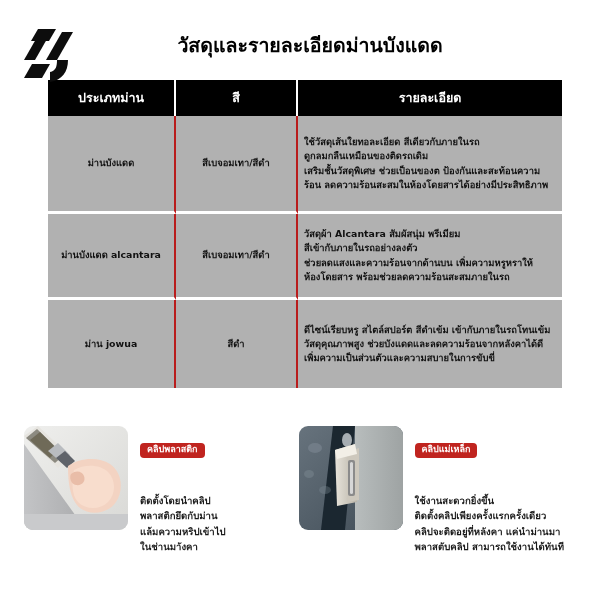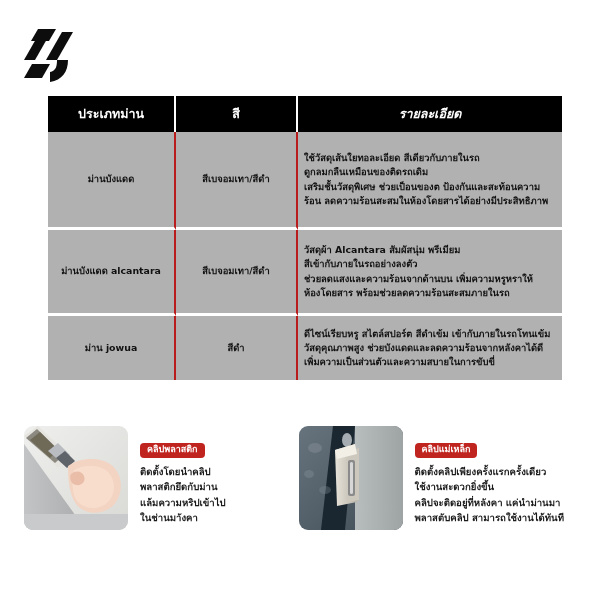"วัสดุและรายละเอียดม่านบังแดด" div.page-title { html: none -> <div>วัสดุและรายละเอียดม่านบังแดด</div> }
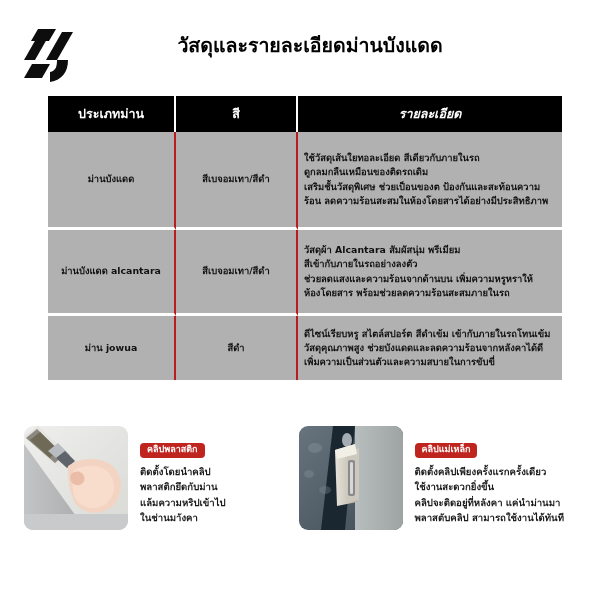"ประเภทม่าน" .table-wrap { top: 96px -> 80px }
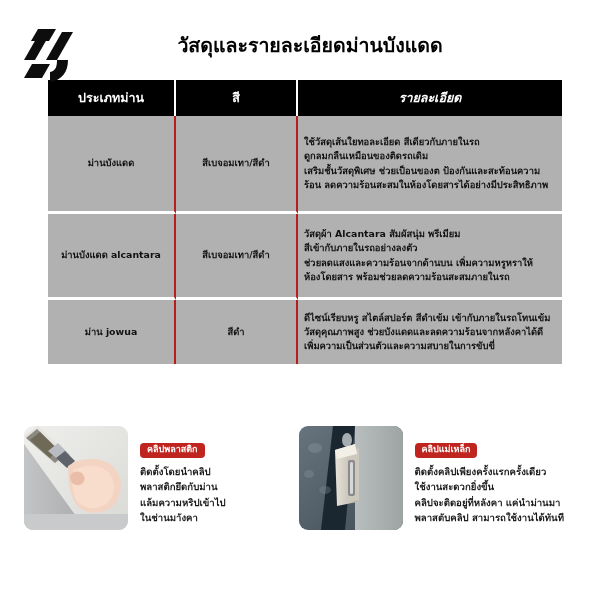"รายละเอียด" table.spec thead th:last-child { font-style: italic -> none }
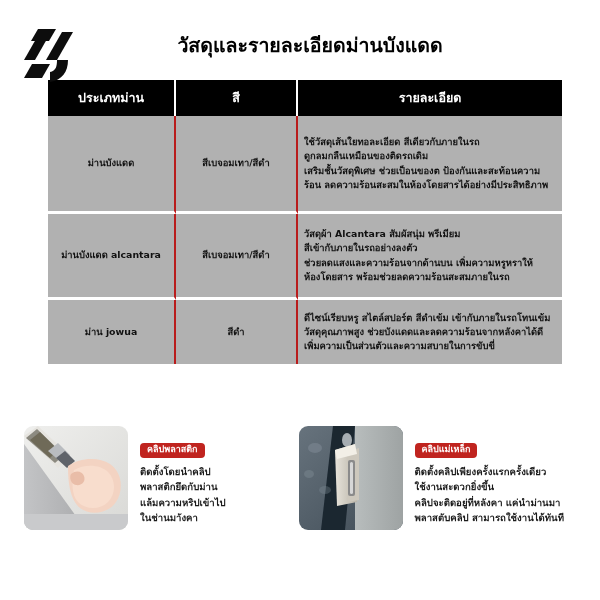"ดีไซน์เรียบหรู สไตล์สปอร์ต สีดำเข้ม" .row3 td { height: 64px -> 88px }
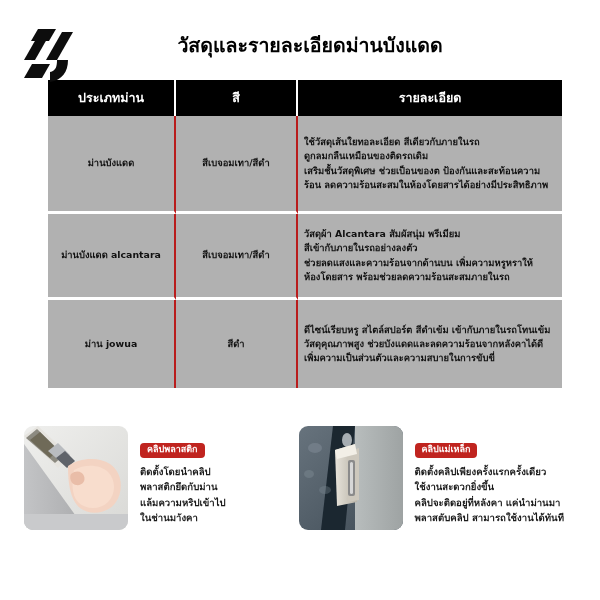"ติดตั้งโดยนำคลิป" .card-body { margin-top: none -> 29px }
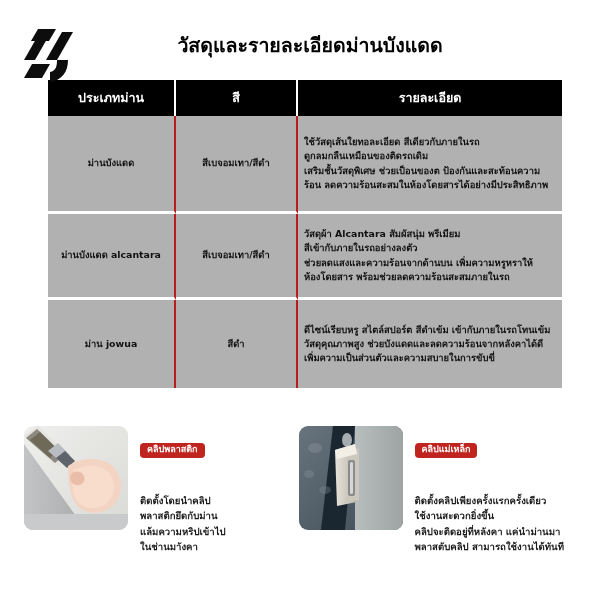"ติดตั้งคลิปเพียงครั้งแรกครั้งเดียว" span.line { order: before "ใช้งานสะดวกยิ่งขึ้น" -> after "ใช้งานสะดวกยิ่งขึ้น" }
